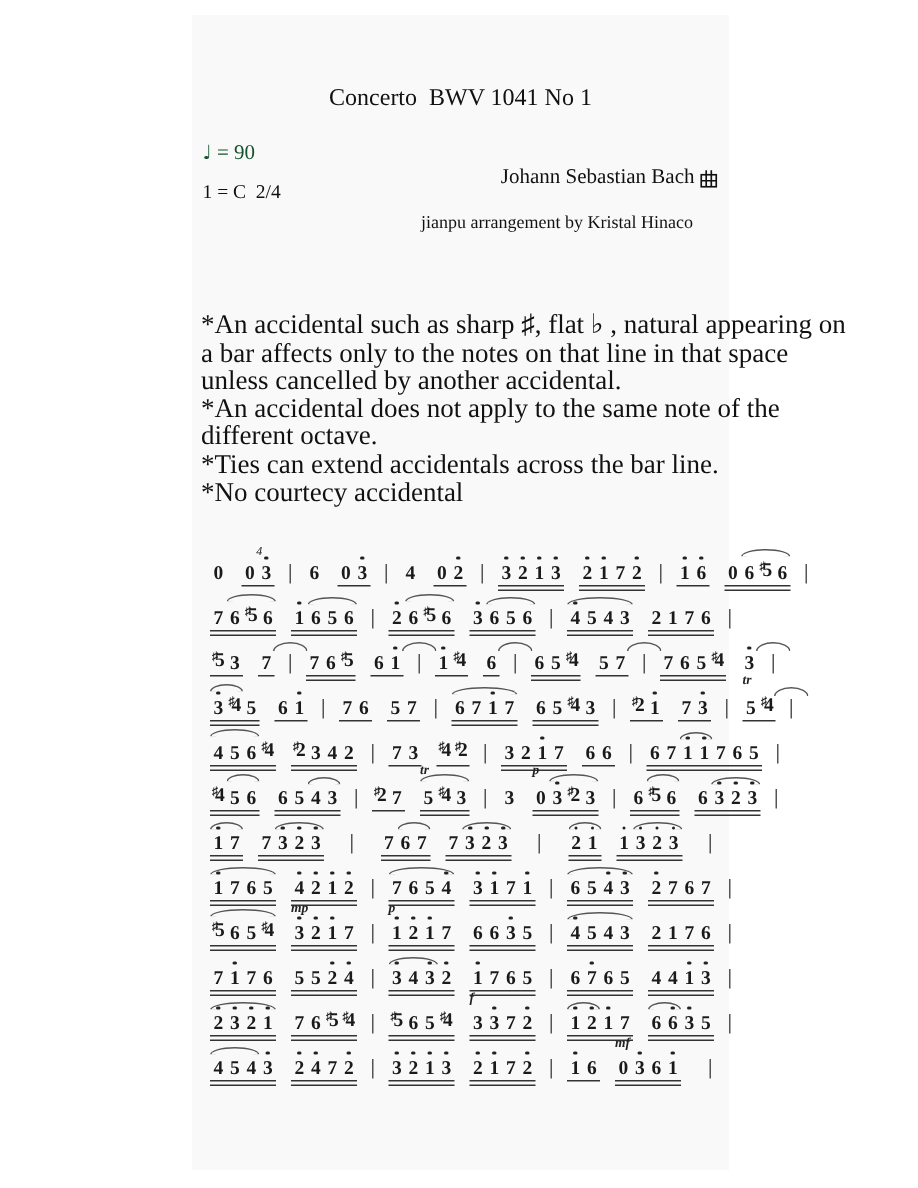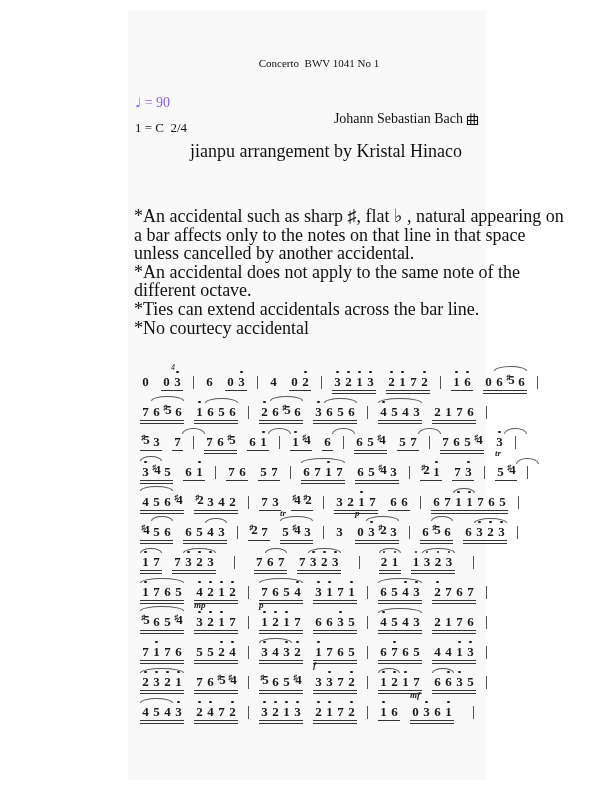"Concerto BWV 1041 No 1" .title { font-size: 11px -> 16px; left: 12px -> 0 }
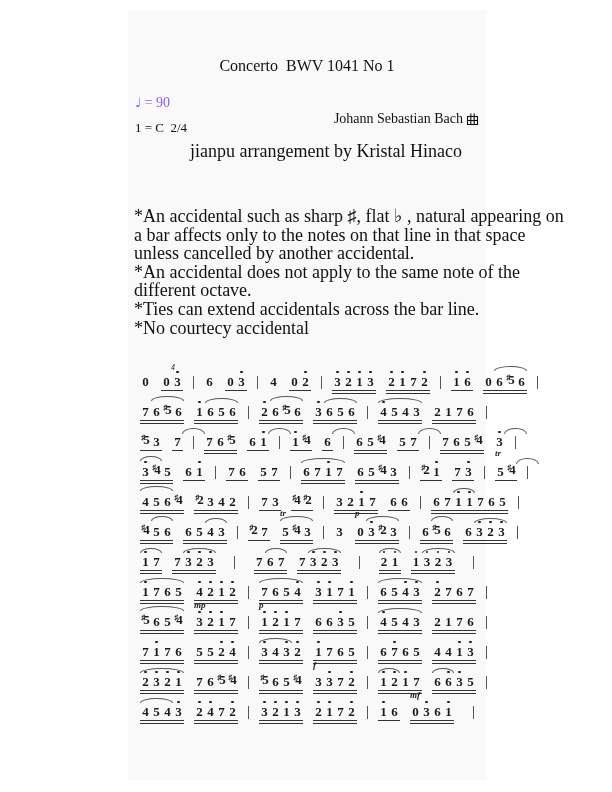"♩ = 90" .tempo { color: #8b5cf6 -> #14532d }
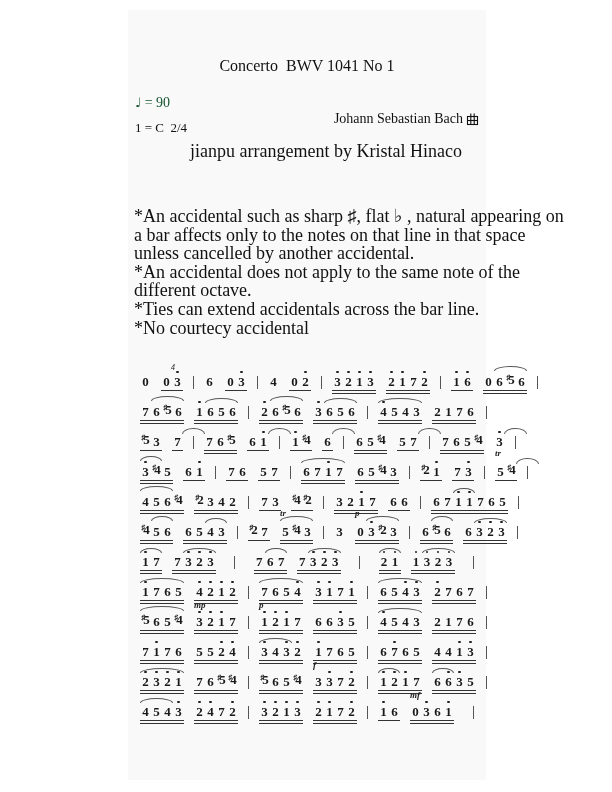"jianpu arrangement by Kristal Hinaco" .arranger { font-size: 18px -> 12px }
